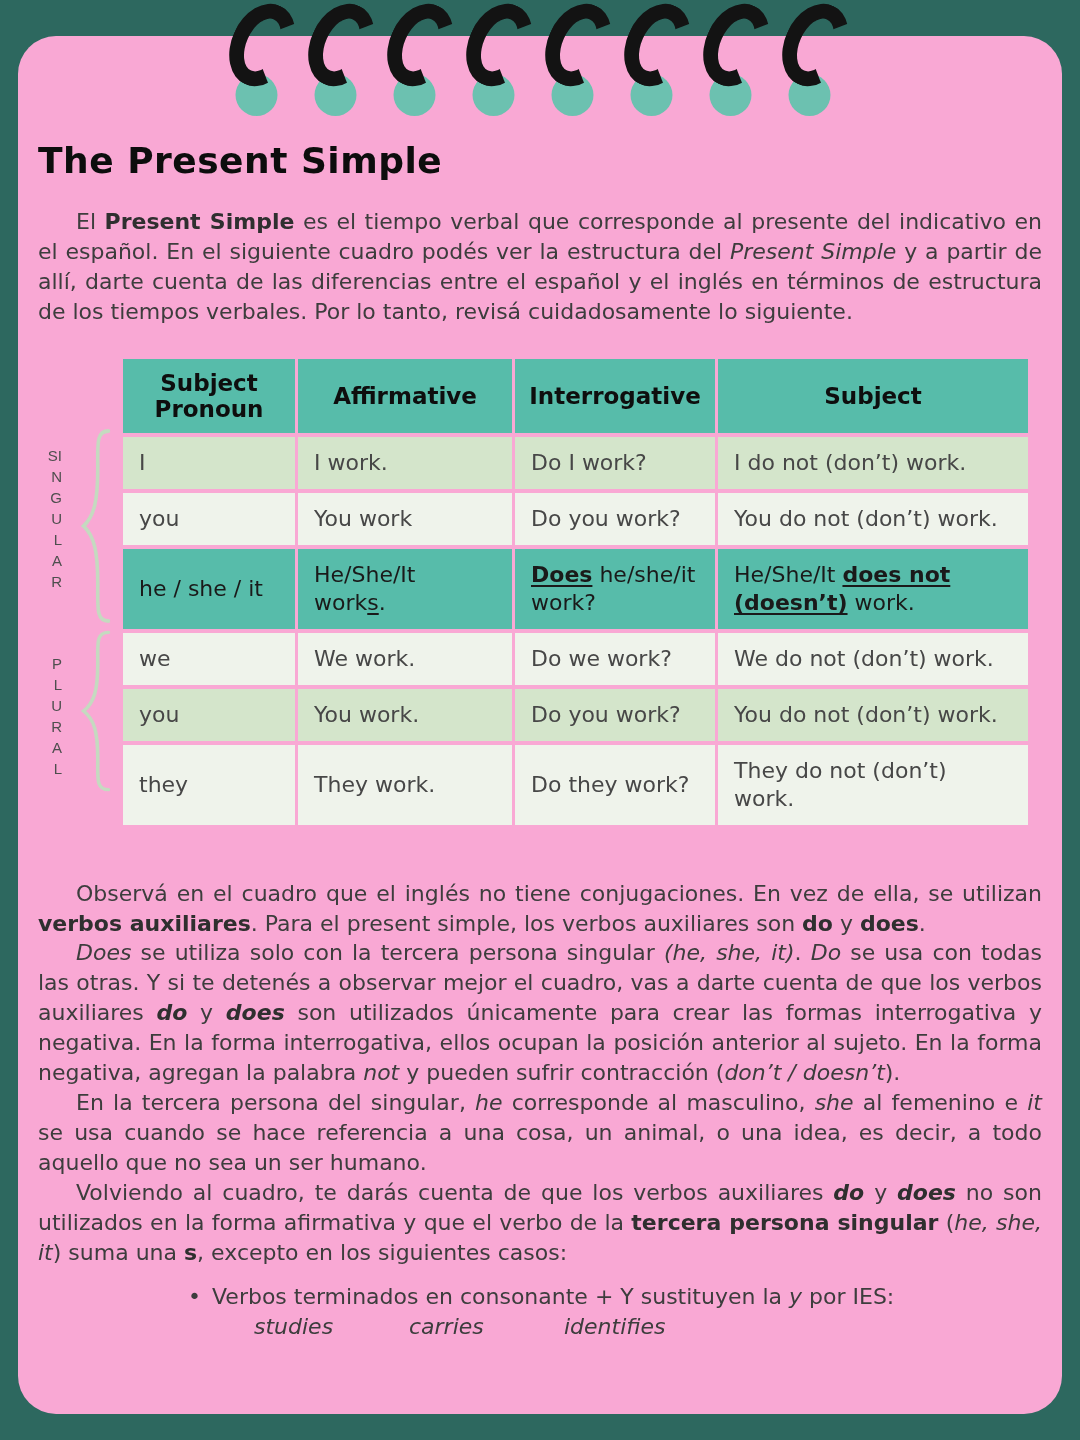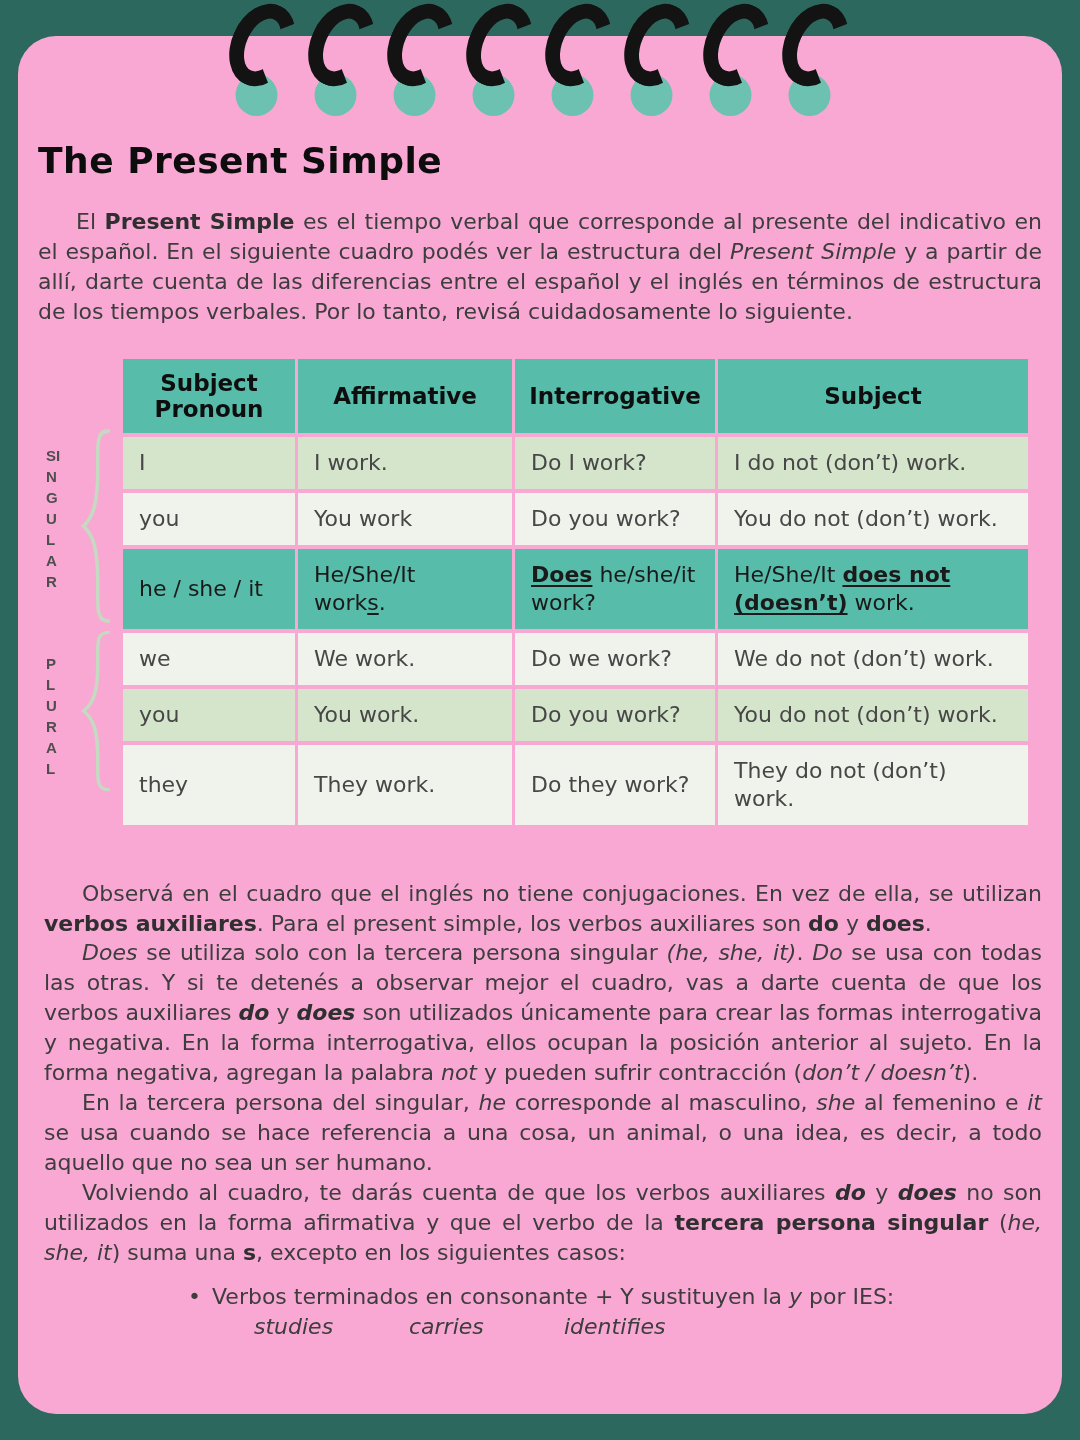"SINGULAR" .v-label { font-weight: bold -> none; text-align: left -> right }
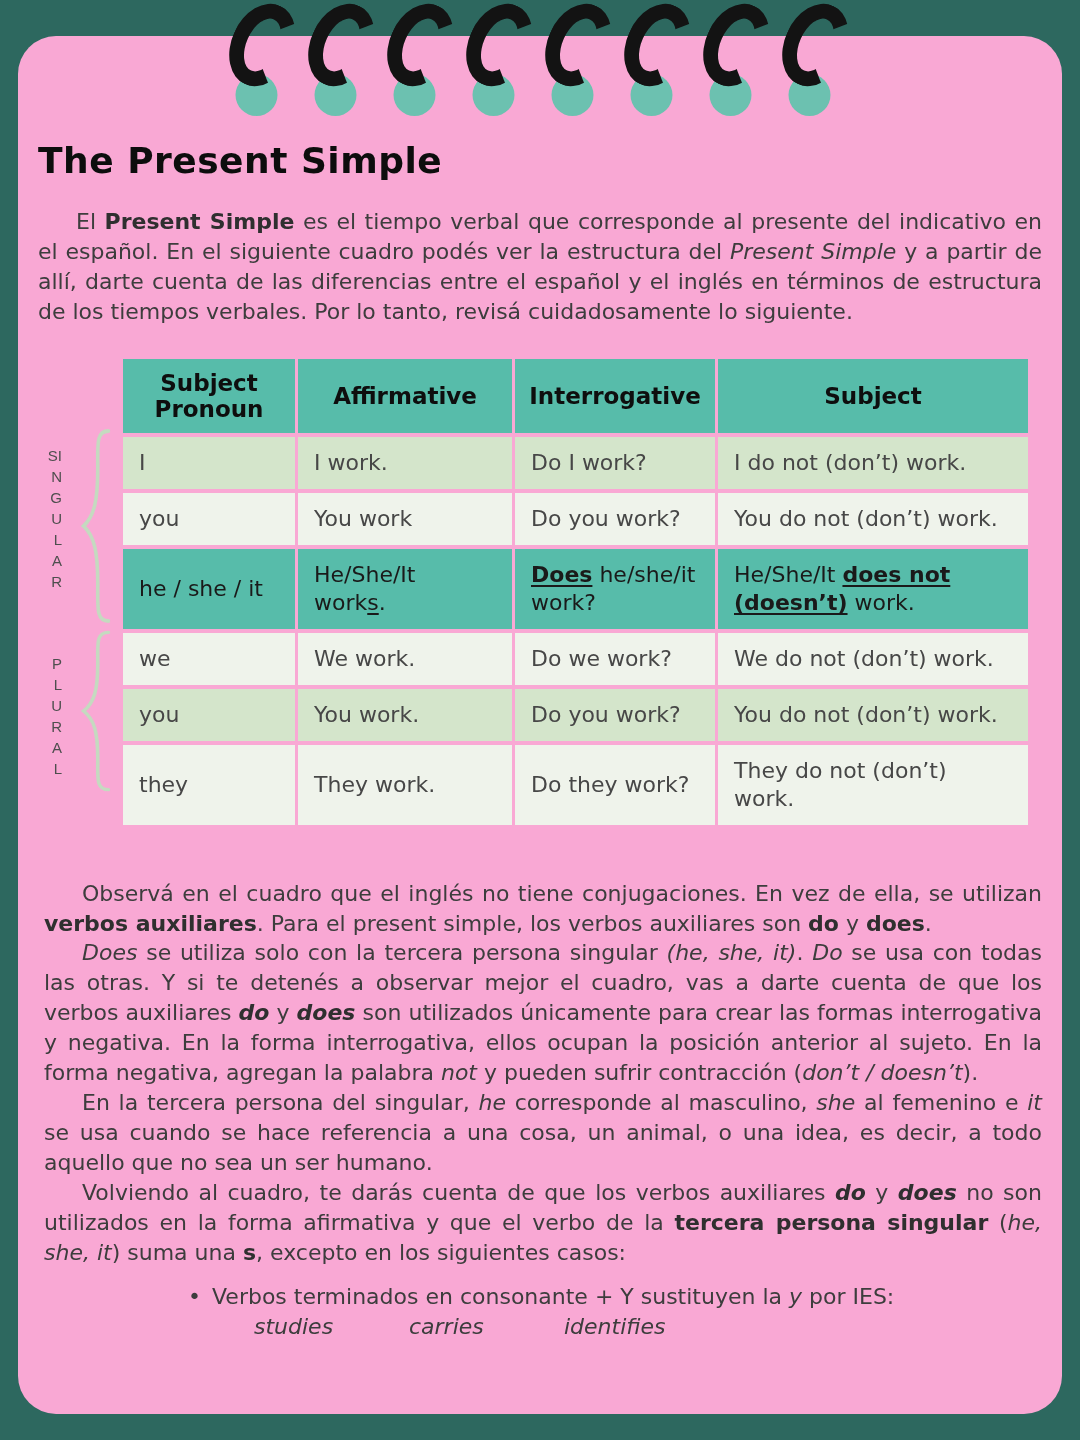"Observá en el cuadro que" .text-block { margin-left: 6px -> none }
